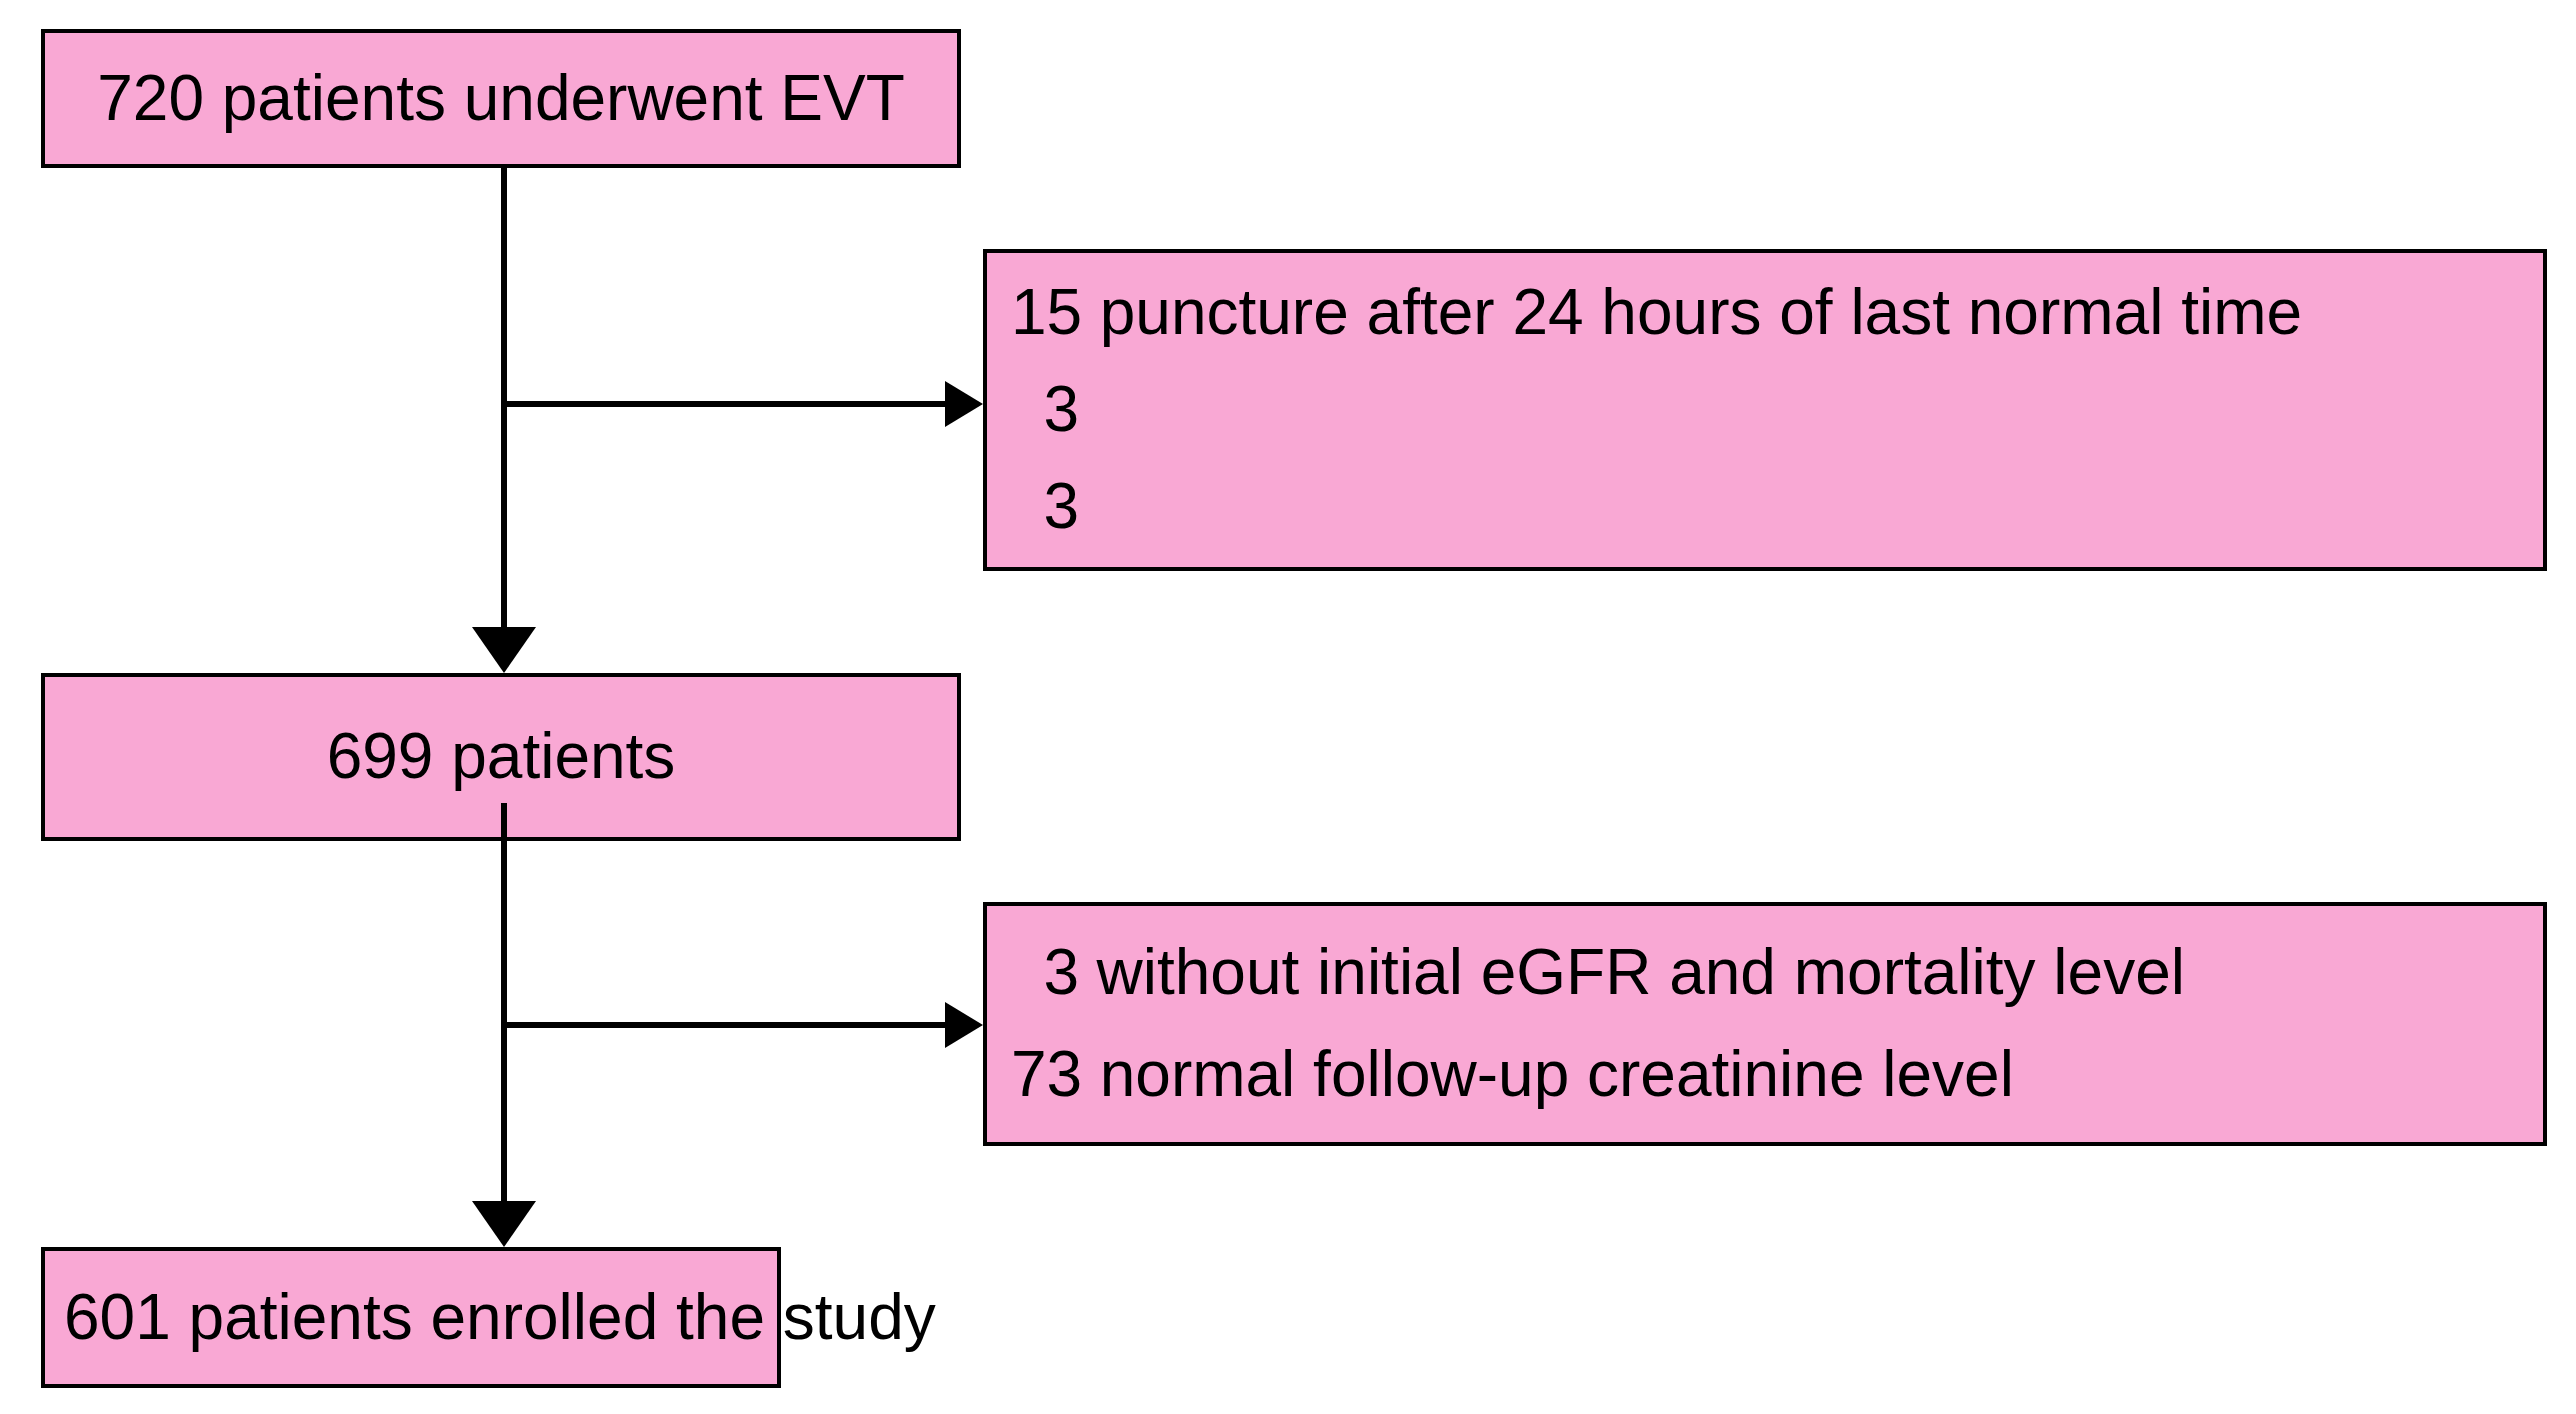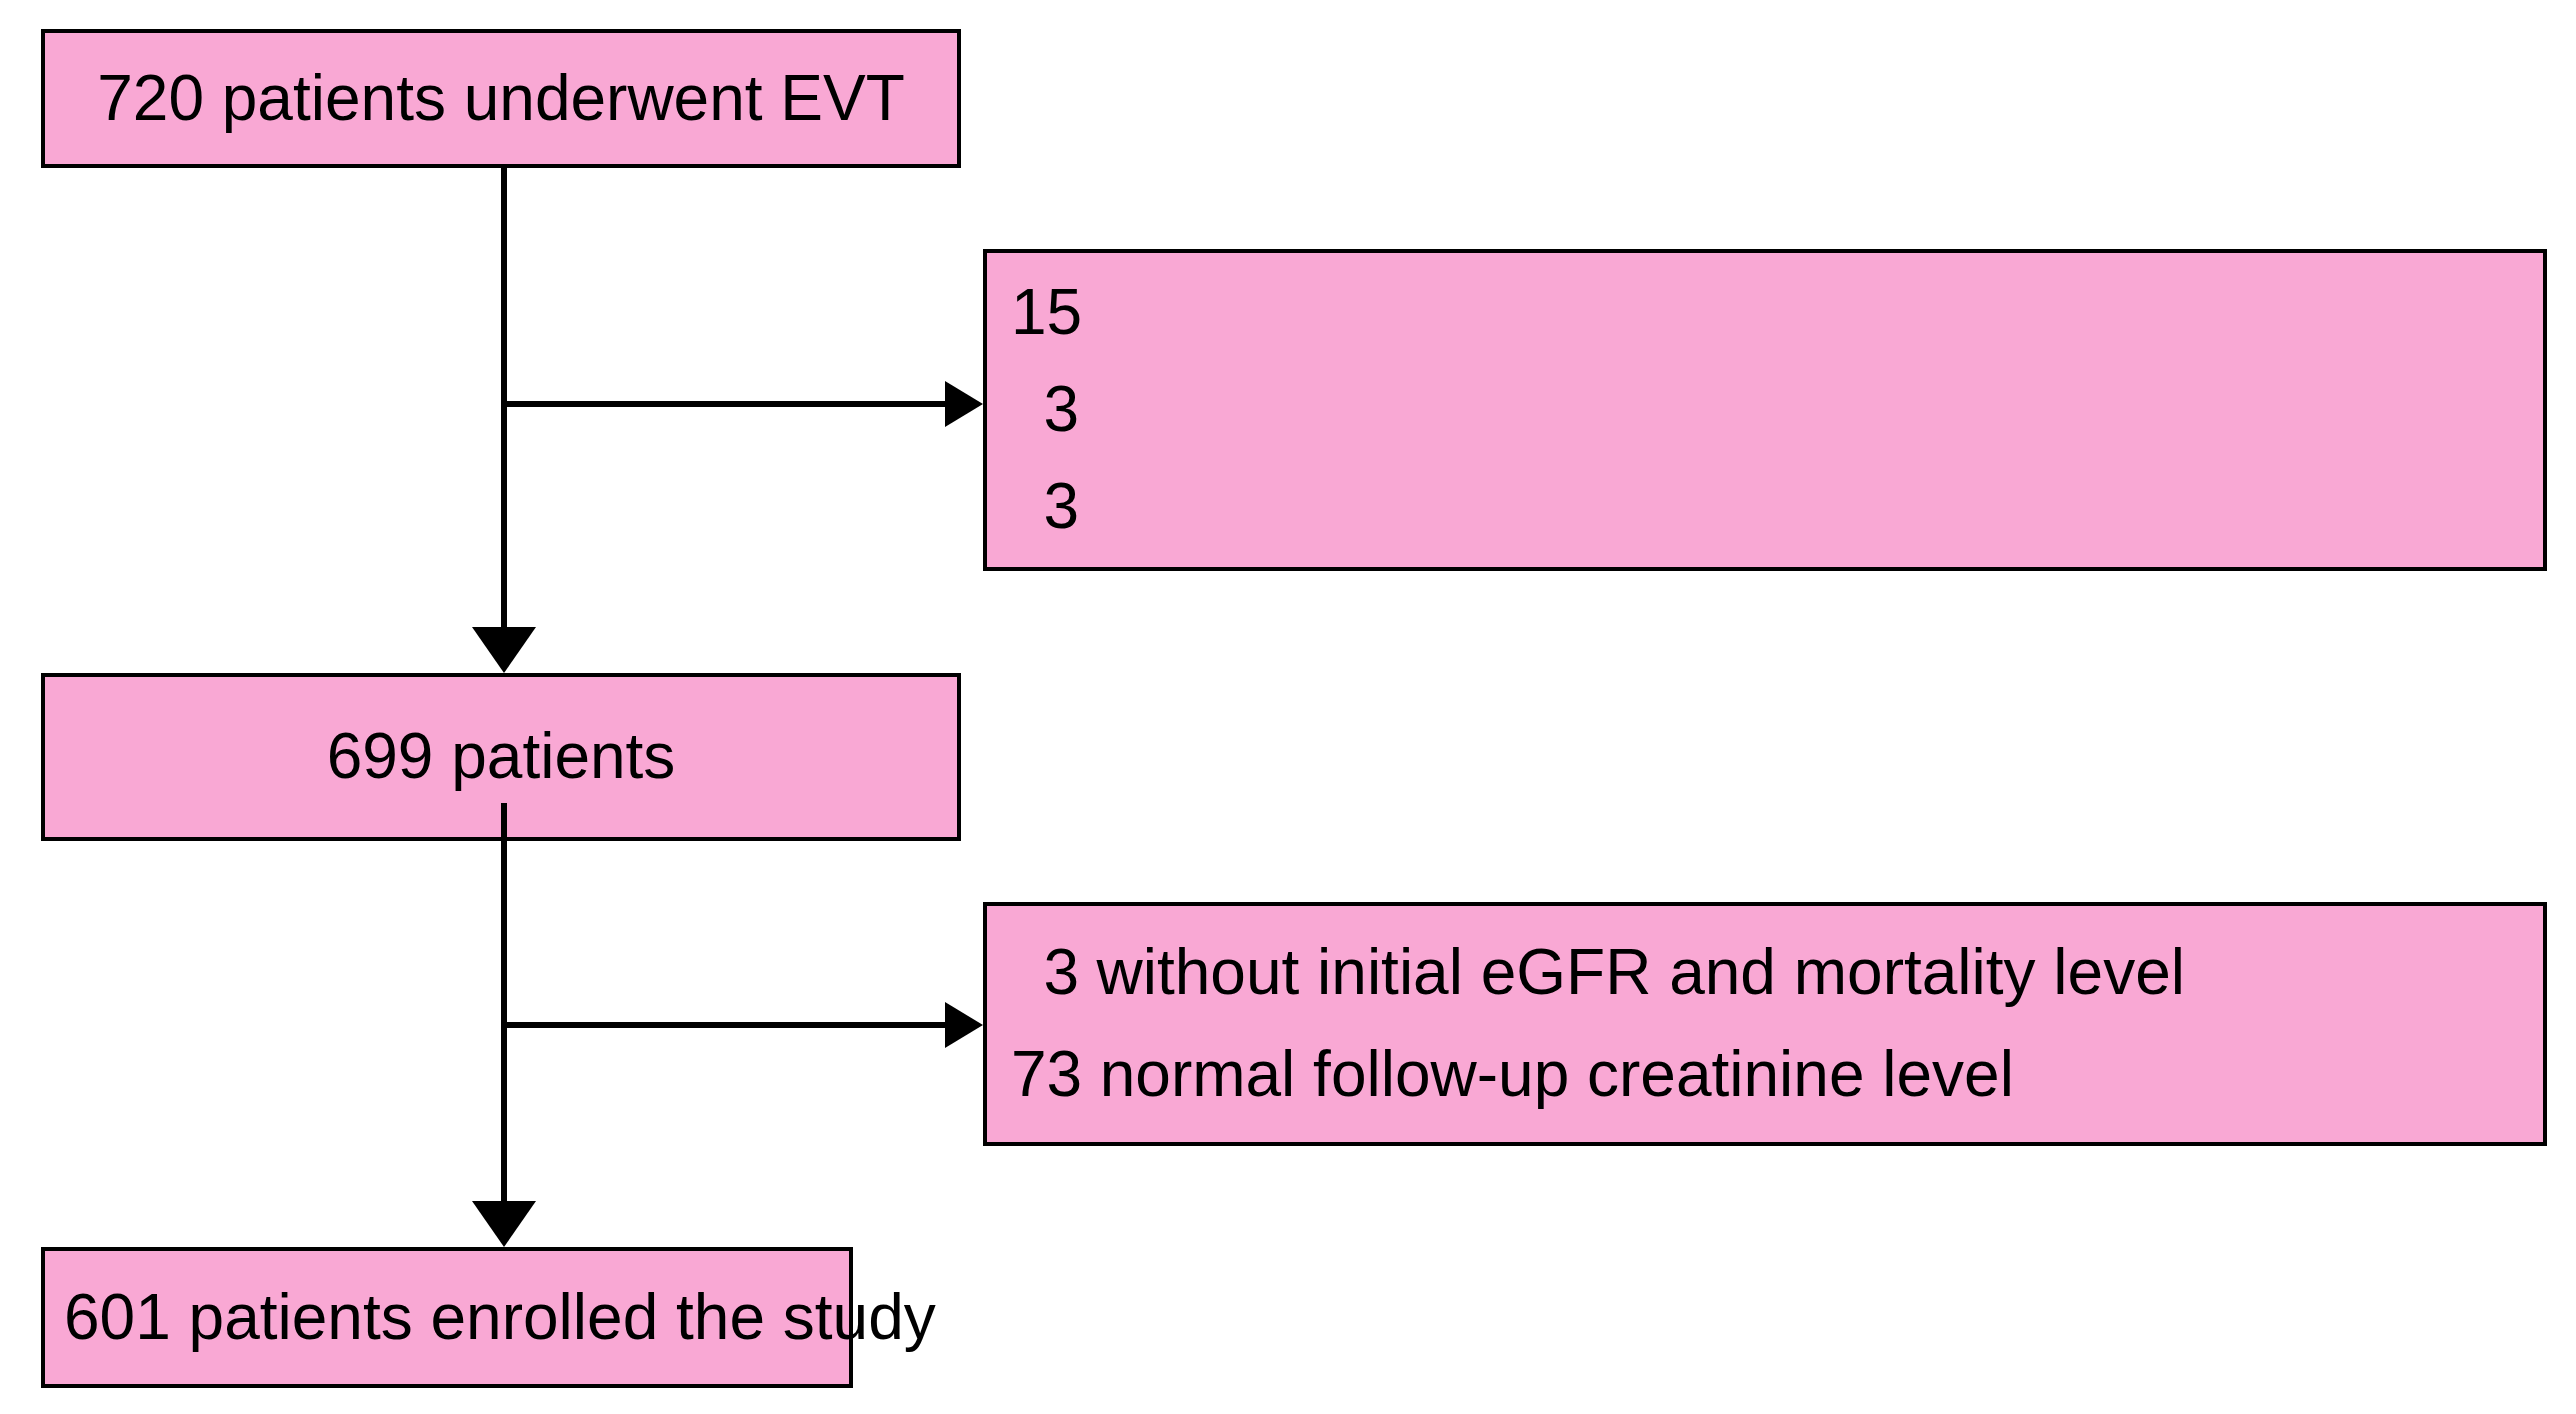"puncture after 24 hours of" span.reason { html: none -> <span>puncture after 24 hours of last normal time</span> }
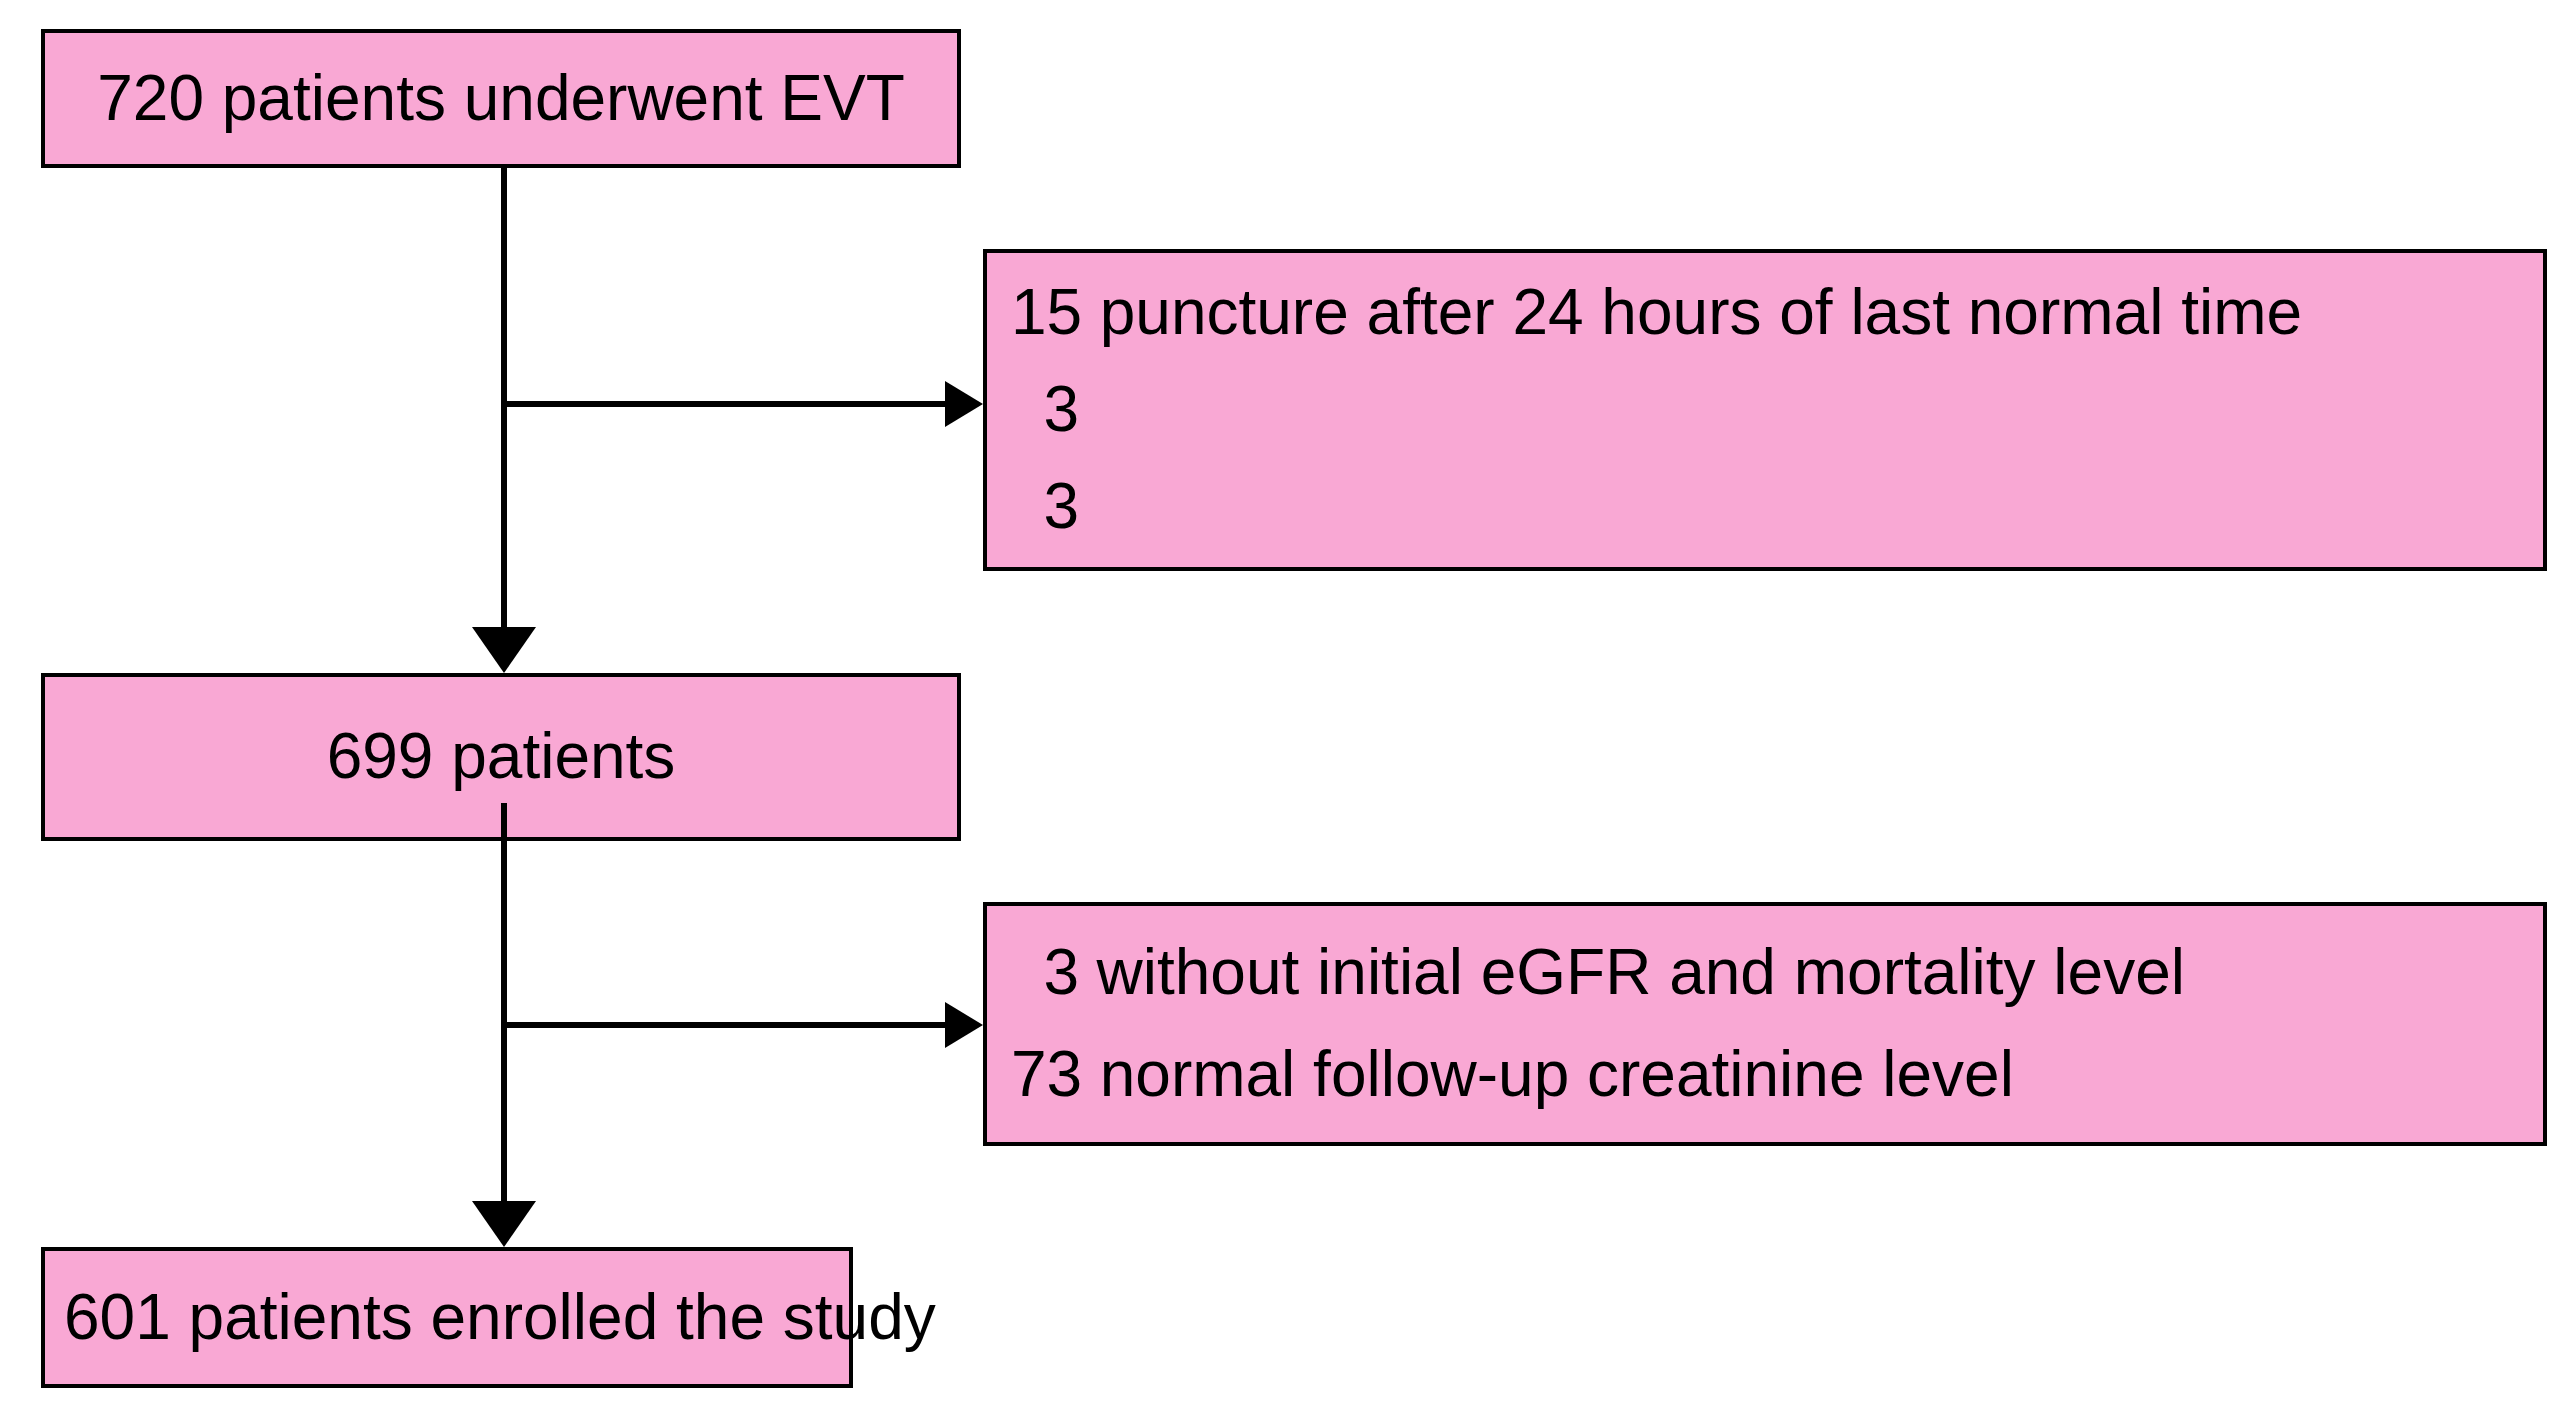"601 patients enrolled the study" div.box { width: 812px -> 740px }
